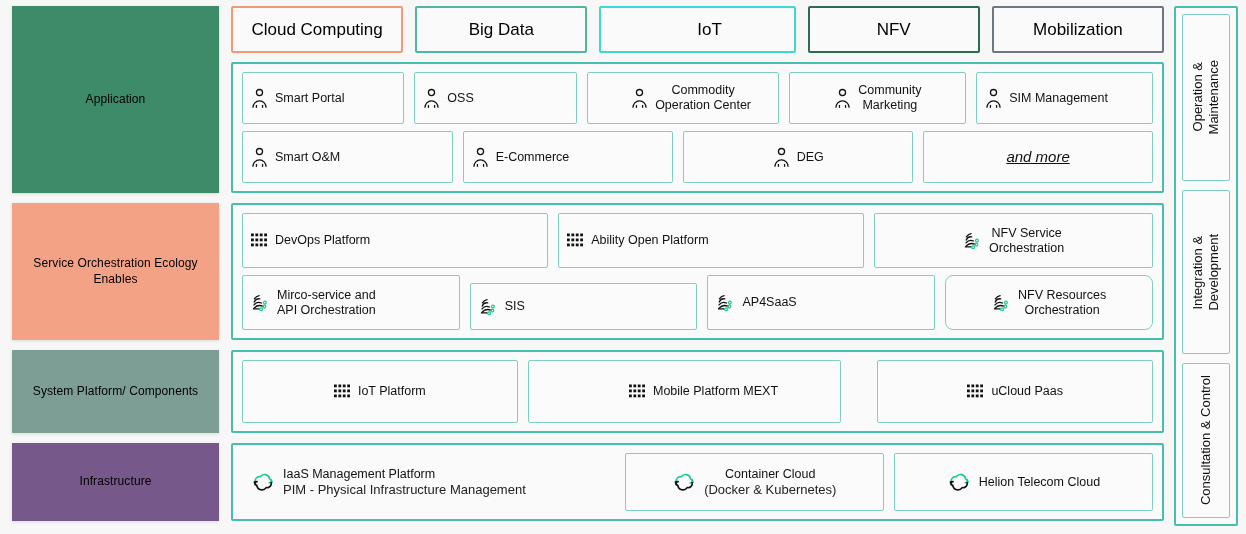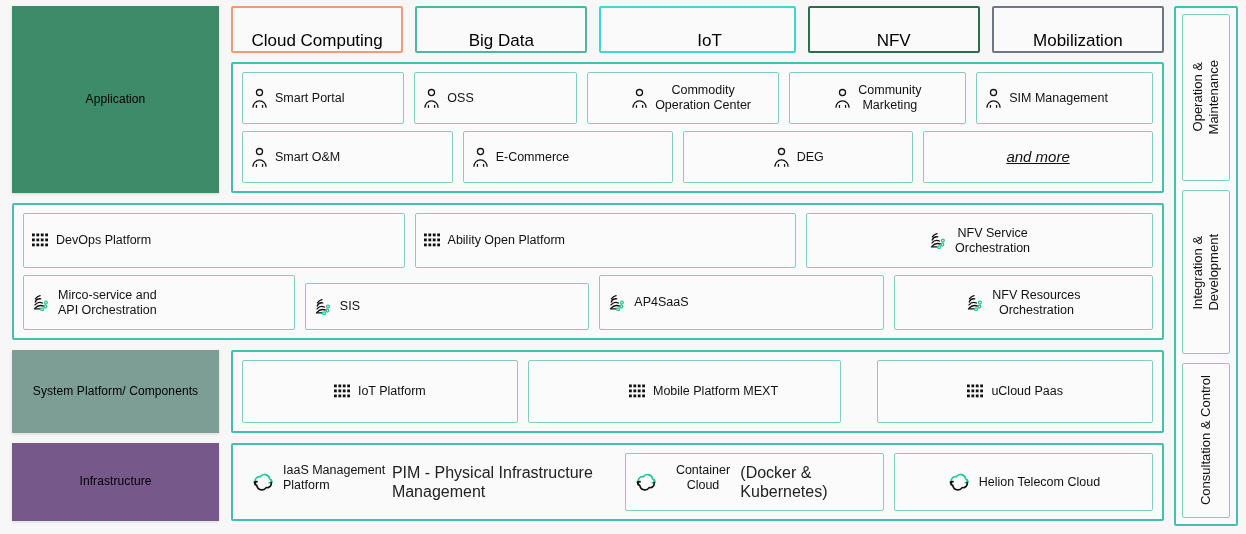"Cloud Computing" .chip { align-items: flex-end -> center }
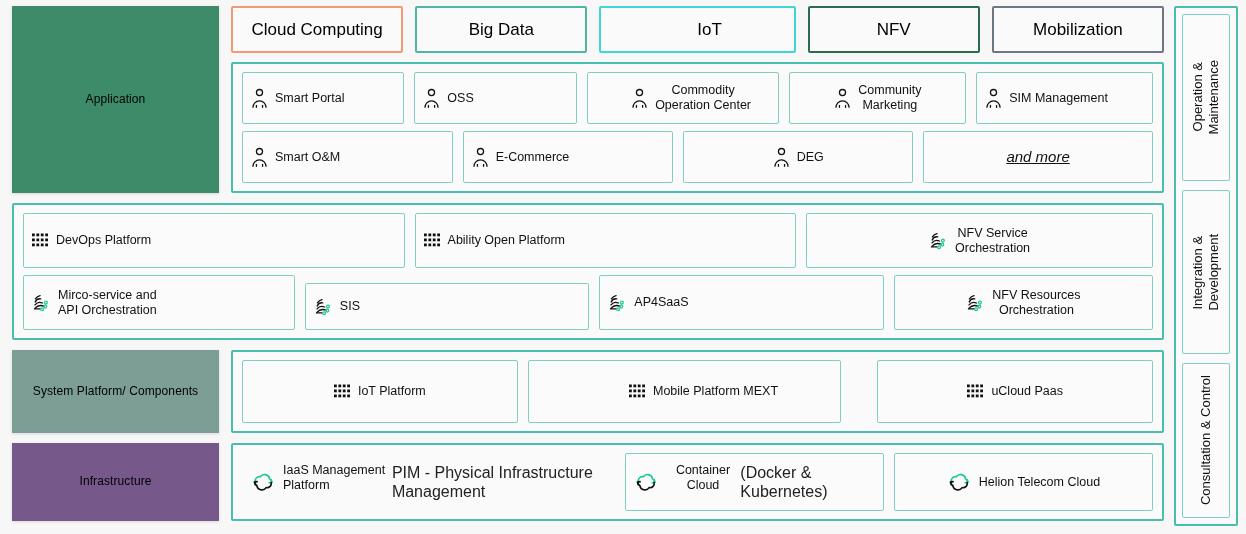"Service Orchestration Ecology Enables" div.layer-label { html: none -> <div> <span>Service Orchestration Ecology Enables</span> </div> }
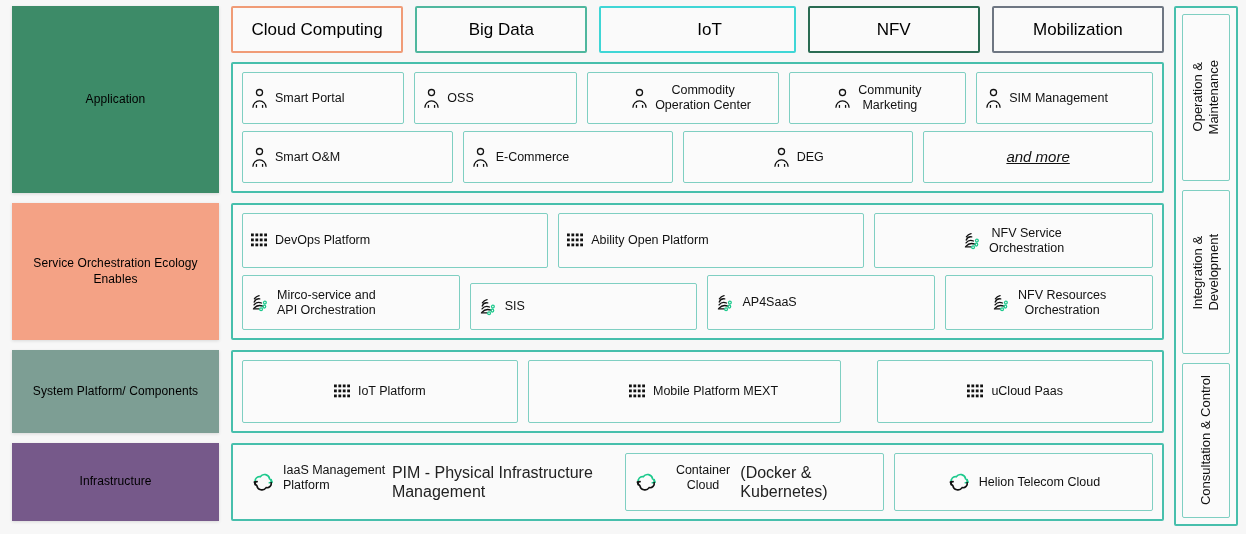"NFV Resources" div.cell { border-radius: none -> 8px }
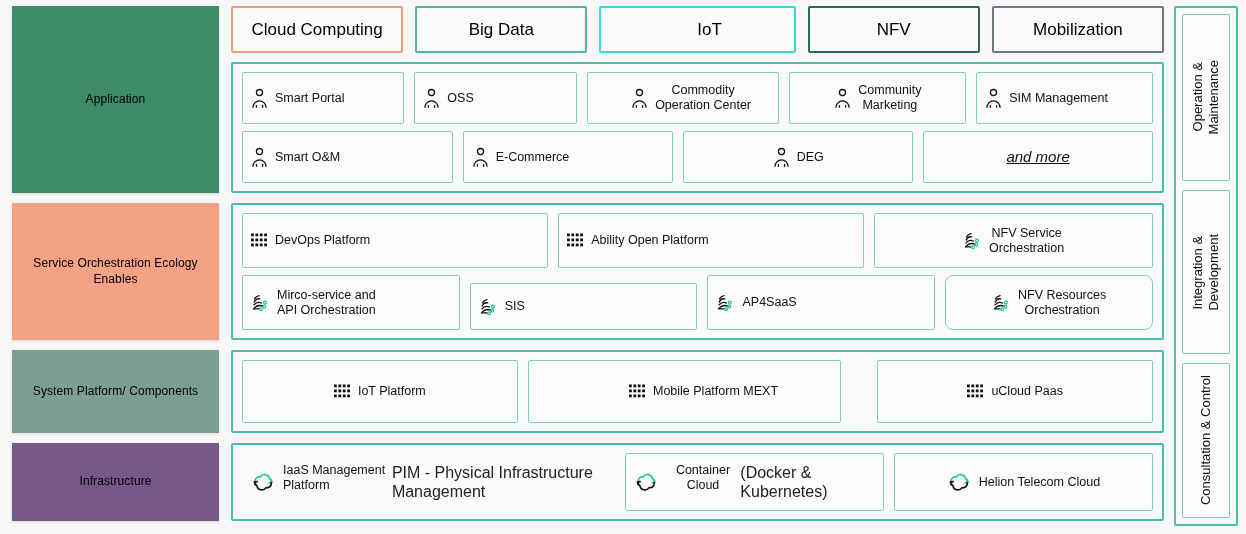"IaaS Management Platform" .two-line { flex-direction: row -> column }
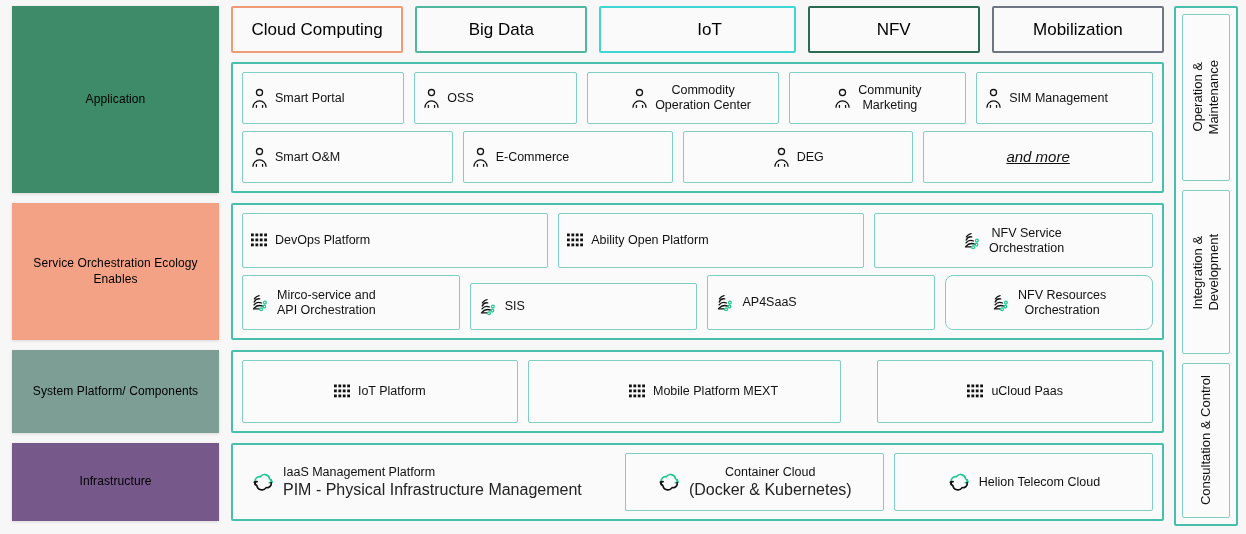"PIM - Physical Infrastructure Management" .sub { font-size: 16px -> 13px }
